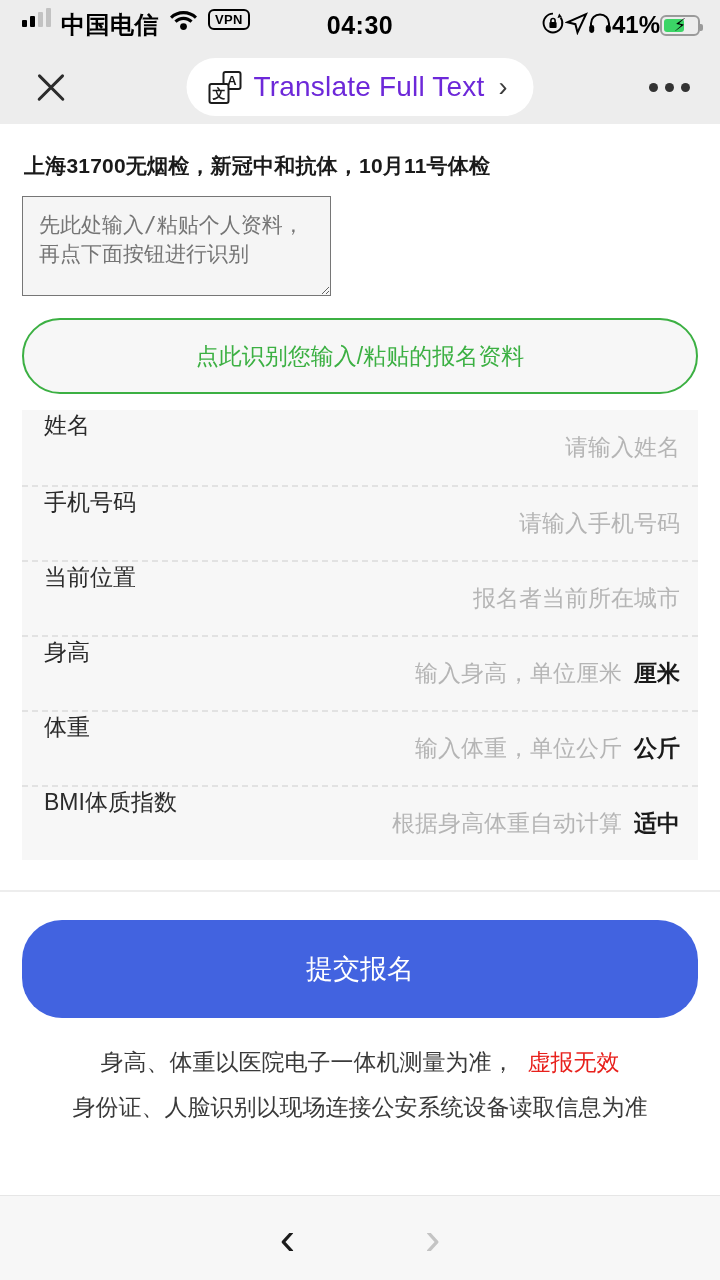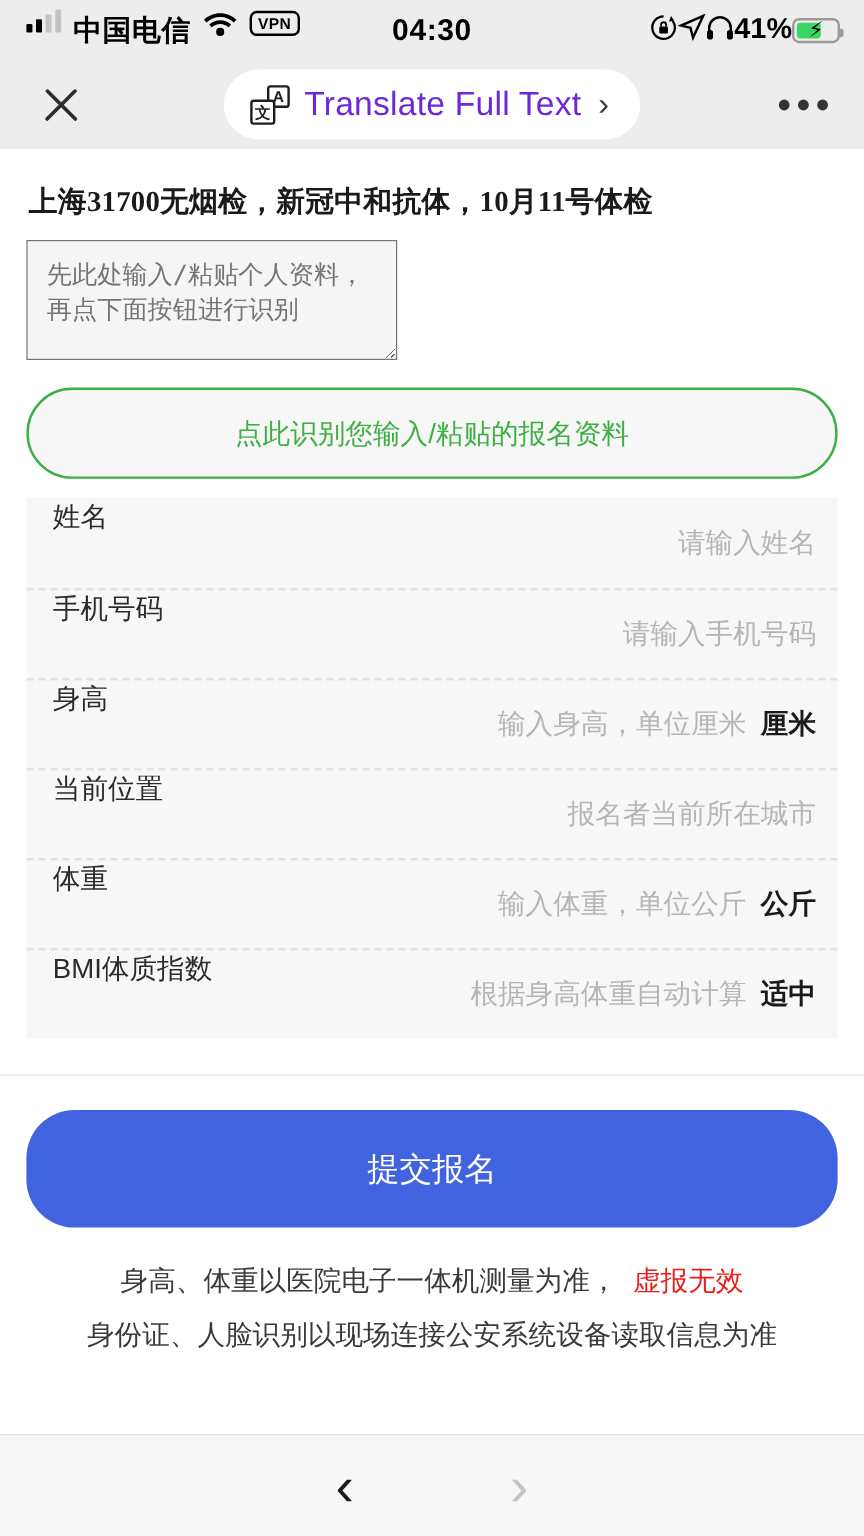"上海31700无烟检，新冠中和抗体，10月11号体检" .page-title { font-family: Liberation Serif, serif -> none; font-size: 24px -> 21px }
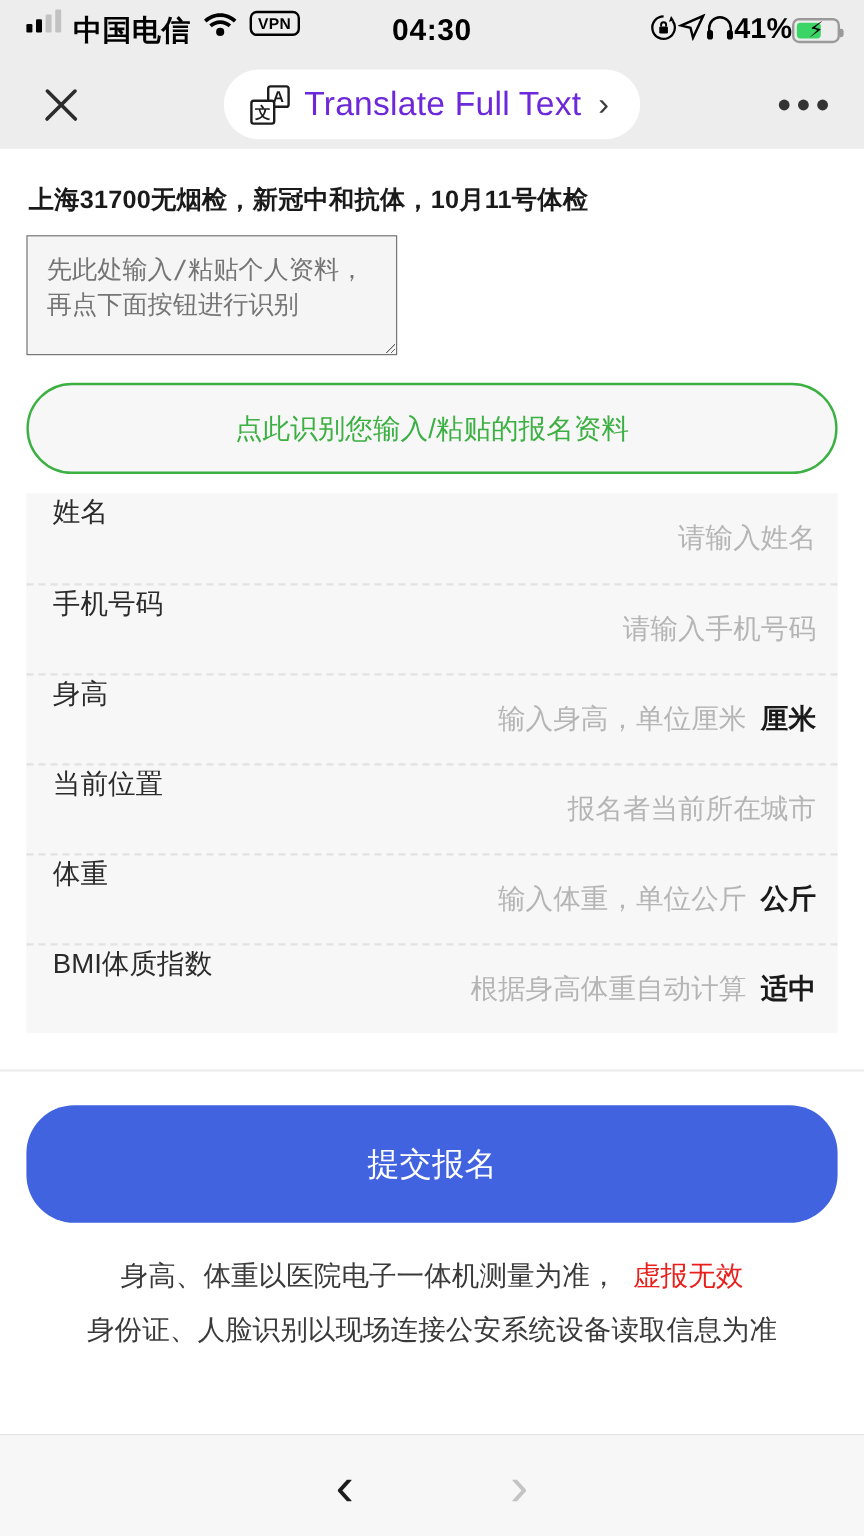"身高" div.form-row { order: before "当前位置" -> after "当前位置" }
